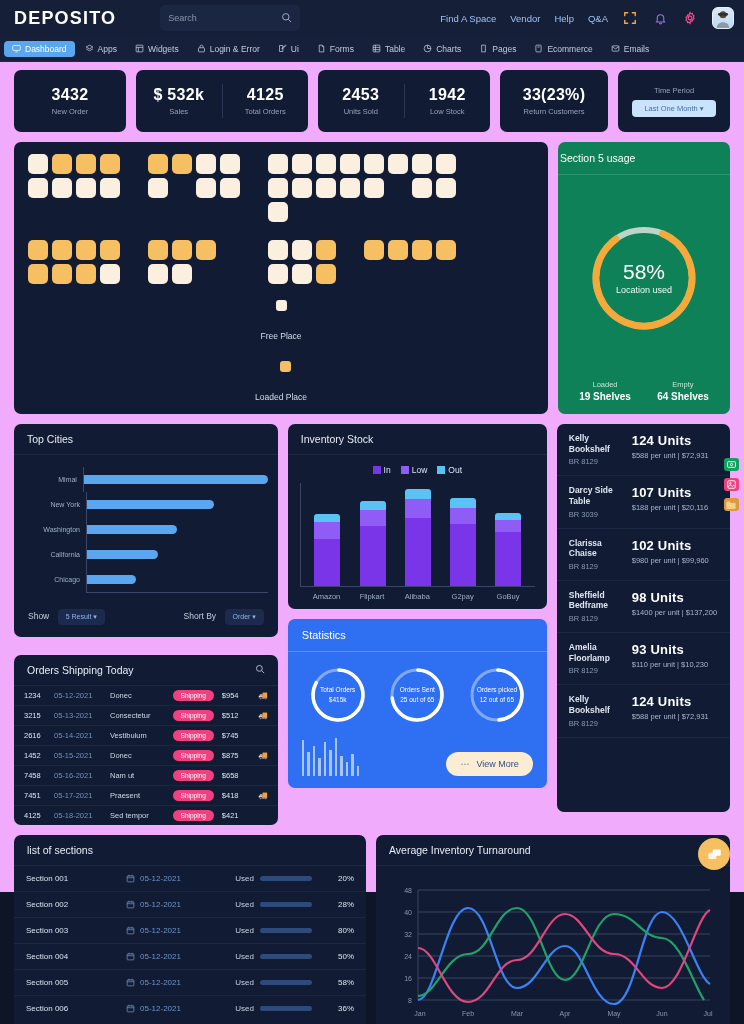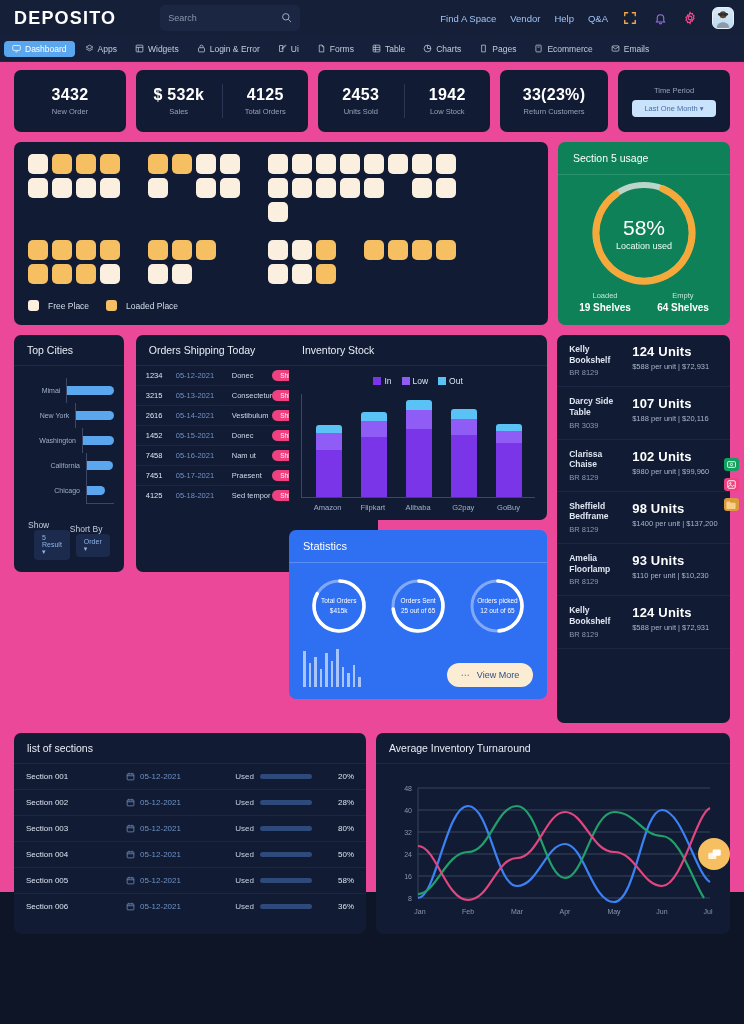"DEPOSITO" .page { background: #ec4899 -> #f0abfc }
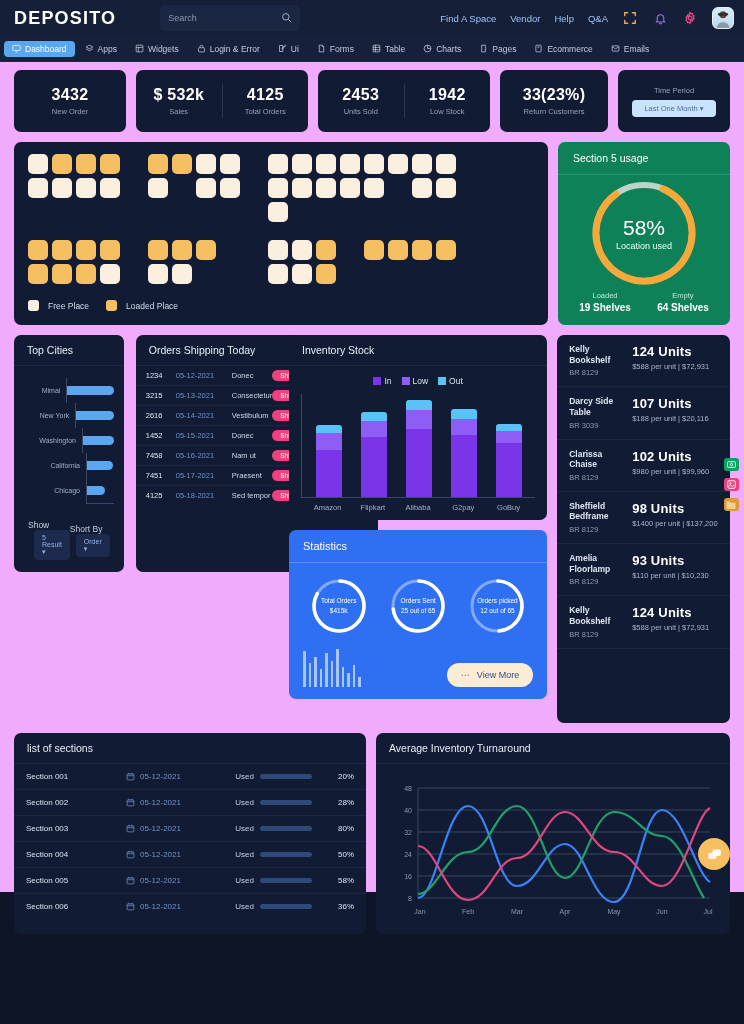"Section 5 usage" .usage-head { padding: 10px 15px -> 10px 2px }
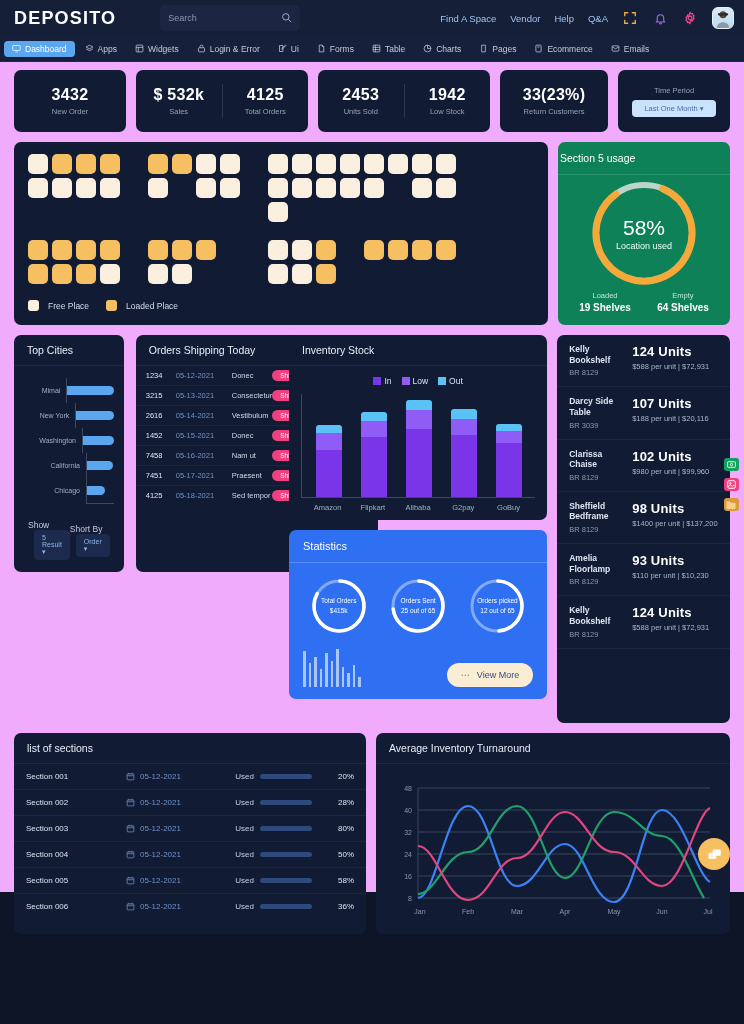"Free Place" .legend { flex-direction: none -> column; gap: 9px -> 20px }
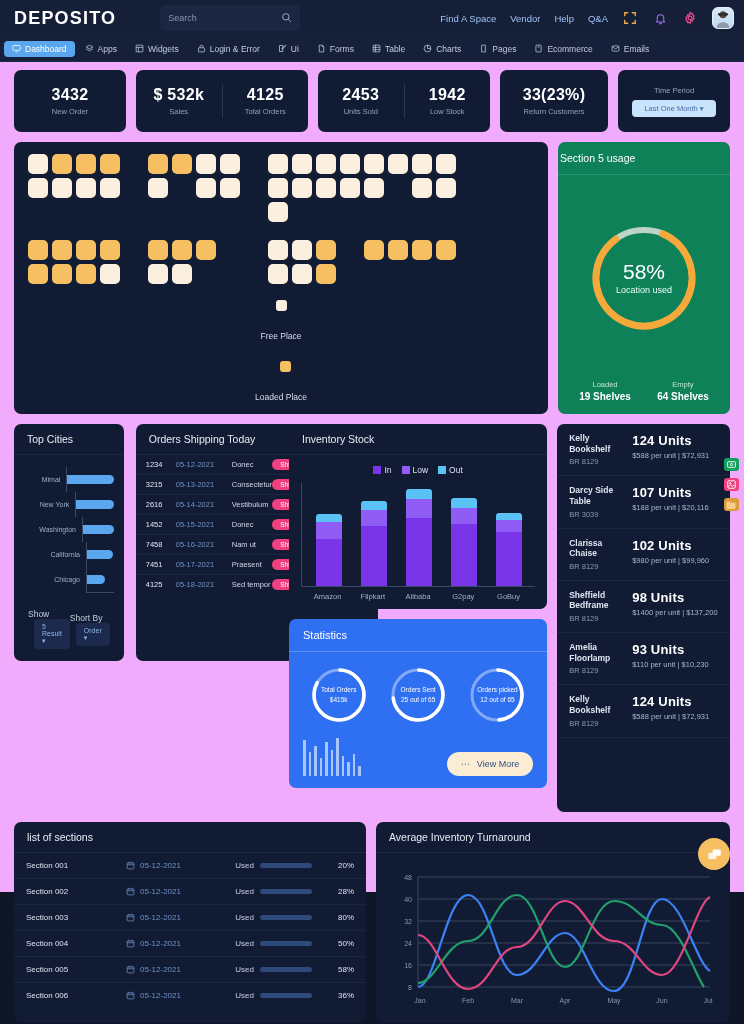"Top Cities" .col-l { flex-direction: row -> column; gap: 12px -> 18px }
